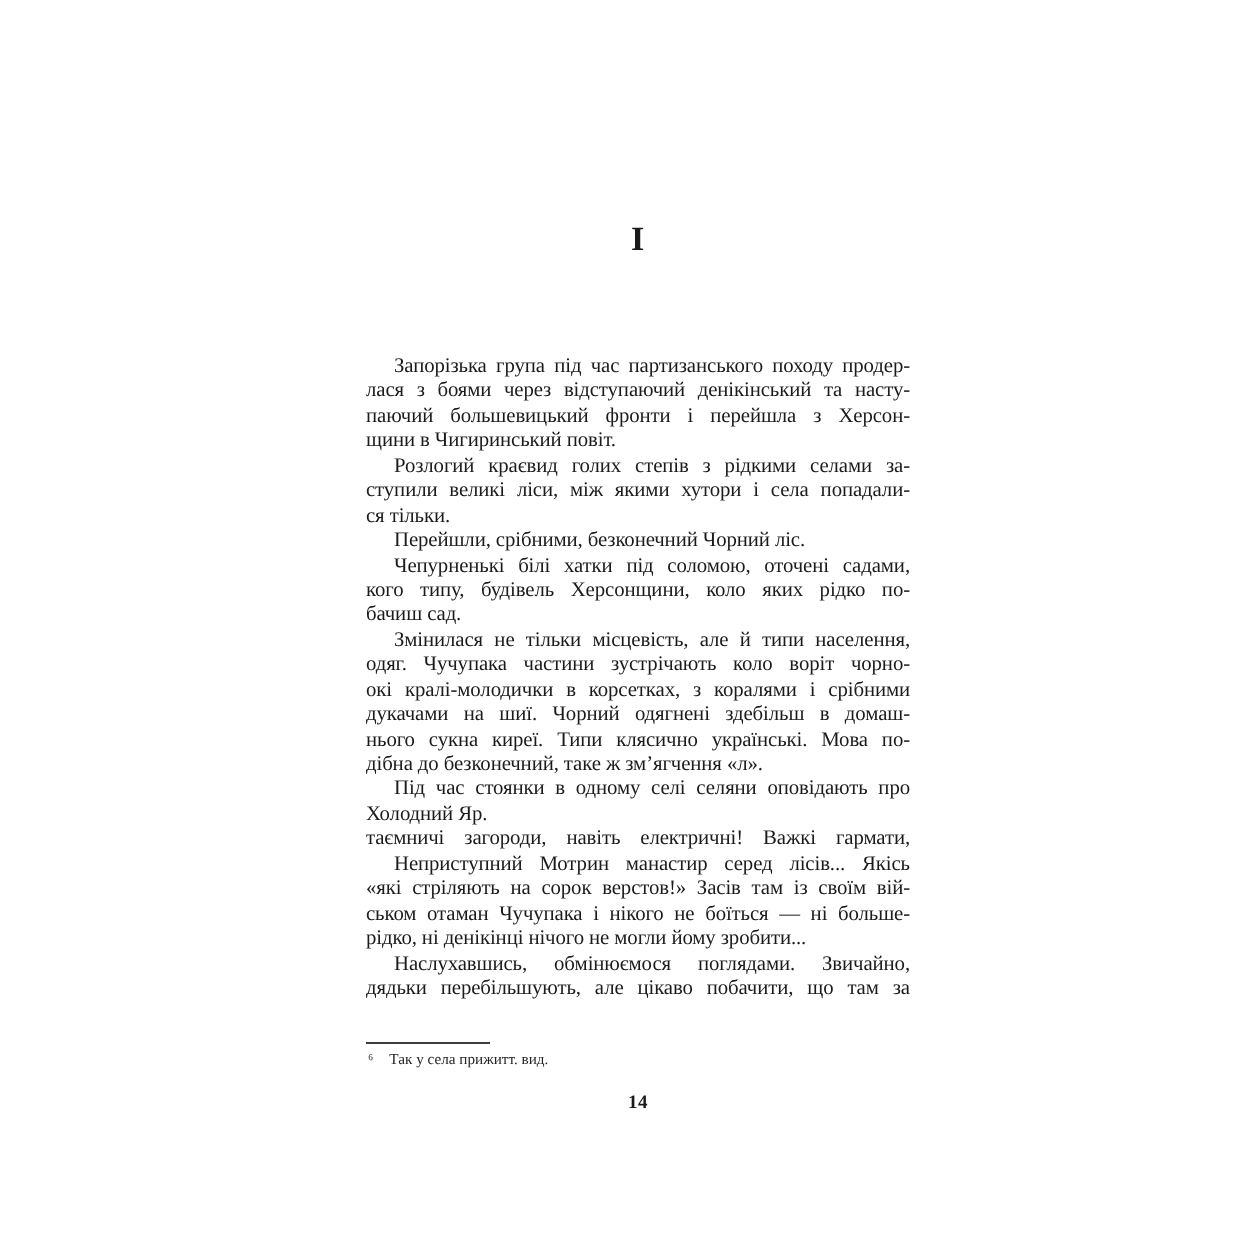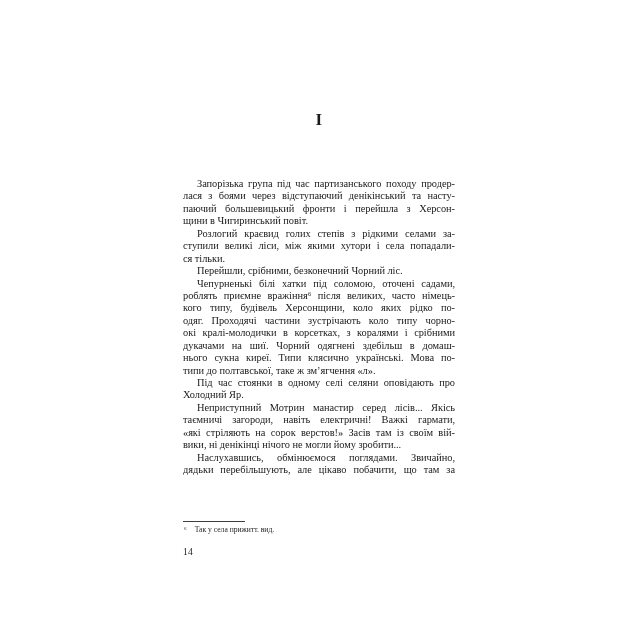"роблять приємне вражіння⁶ після великих," span.line { html: <span>роблять приємне вражіння⁶ після великих, часто німець-</span> -> none }
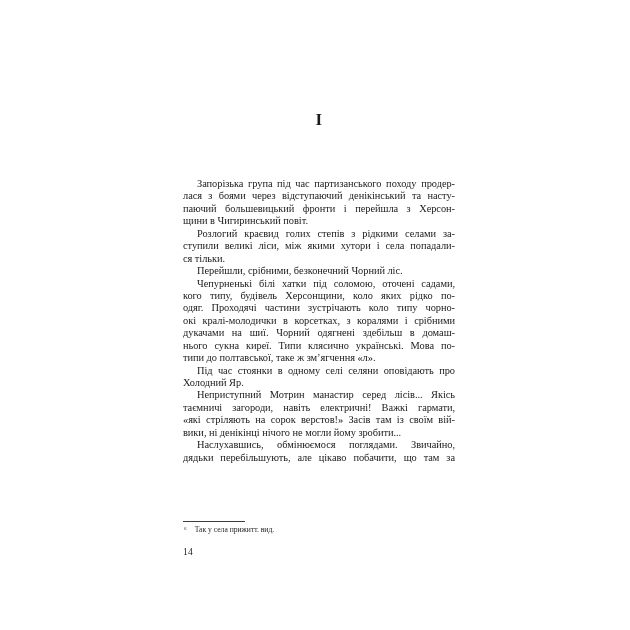"бачиш сад." span.line { html: none -> <span>бачиш сад.</span> }
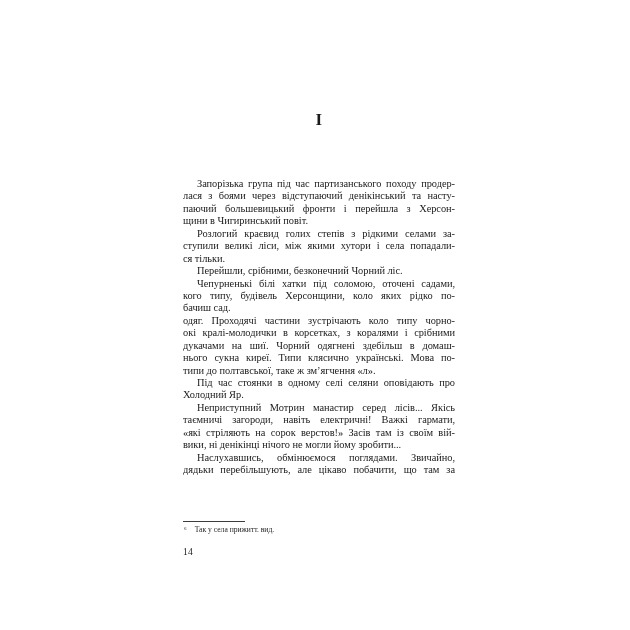"Змінилася не тільки місцевість, але" span.line { html: none -> <span>Змінилася не тільки місцевість, але й типи населення,</span> }
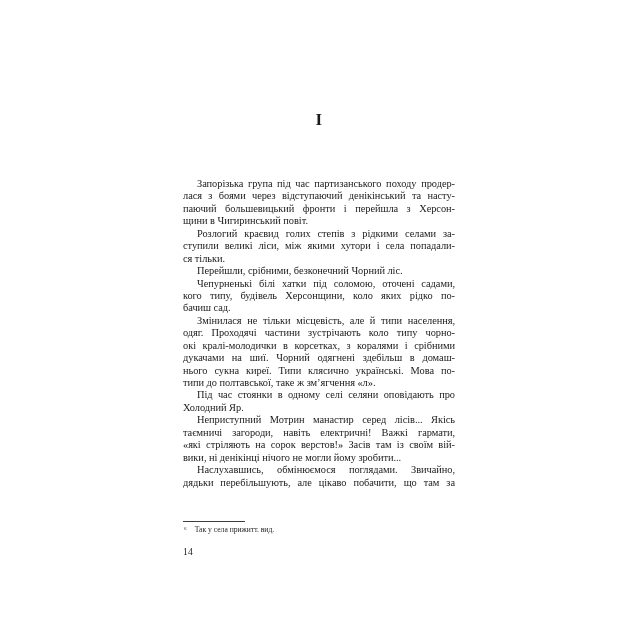"одяг. Проходячі частини зустрічають коло" span.line { text: Проходячі частини зустрічають коло типу -> Чучупака частини зустрічають коло воріт }
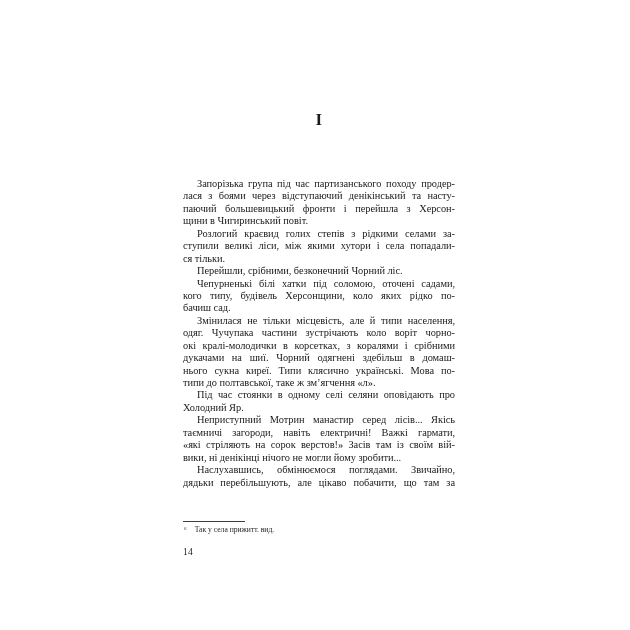"типи до полтавської, таке ж" span.line { text: типи до полтавської -> дібна до безконечний }
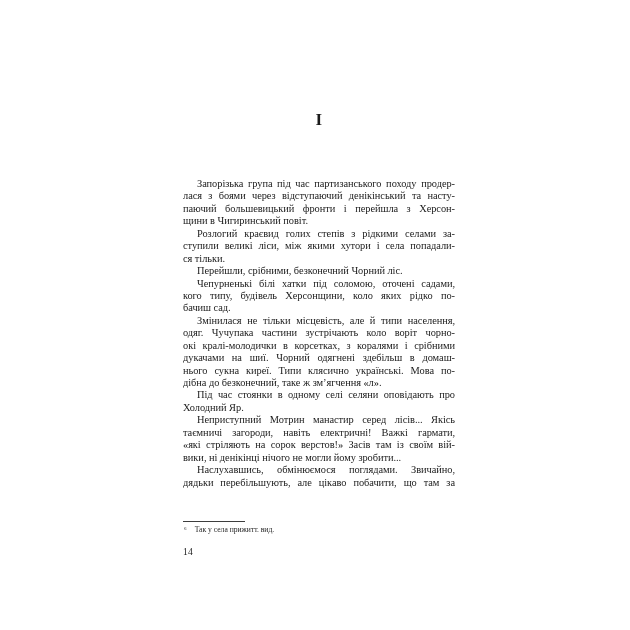"Неприступний Мотрин манастир серед" span.line { order: before "таємничі загороди, навіть електричні!" -> after "таємничі загороди, навіть електричні!" }
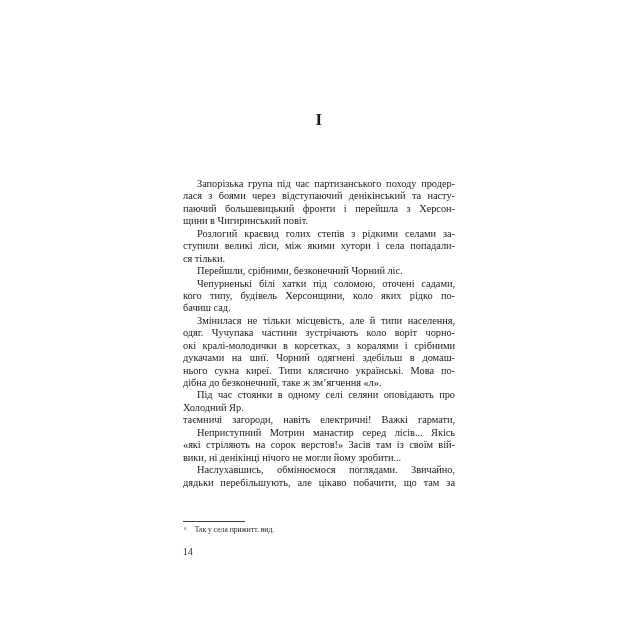"ськом отаман Чучупака і нікого" span.line { html: none -> <span>ськом отаман Чучупака і нікого не боїться — ні больше-</span> }
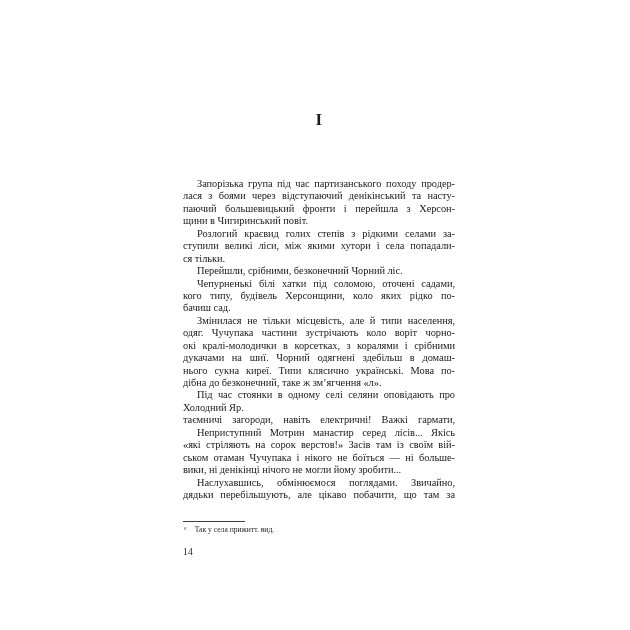"вики, ні денікінці нічого не" span.line { text: вики -> рідко }
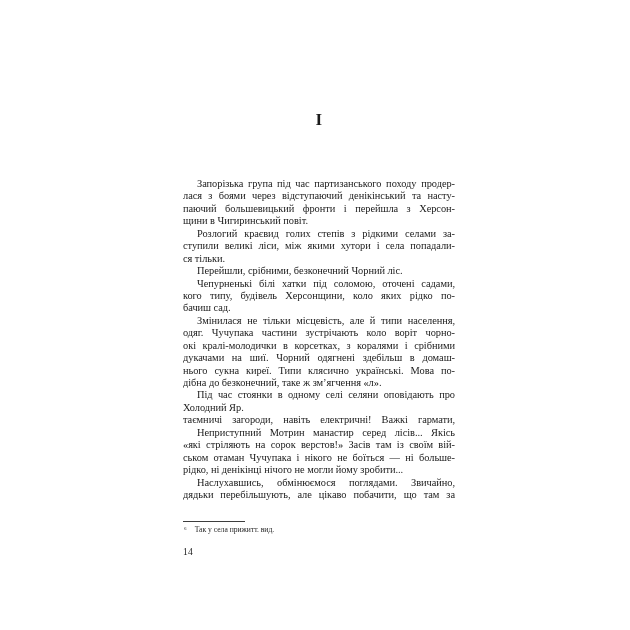"14" .page-number { font-weight: 400 -> 700; text-align: left -> center }
